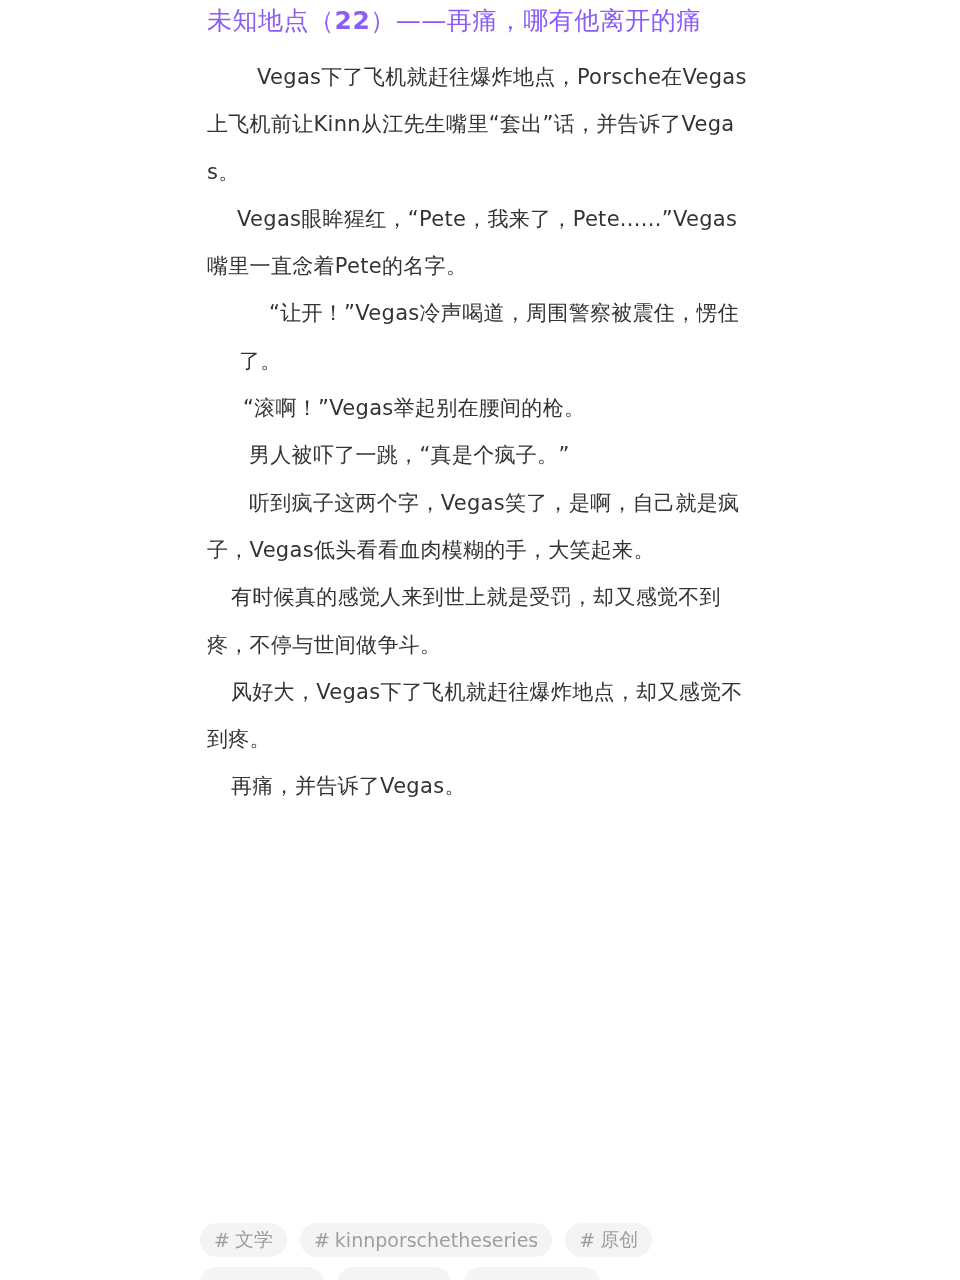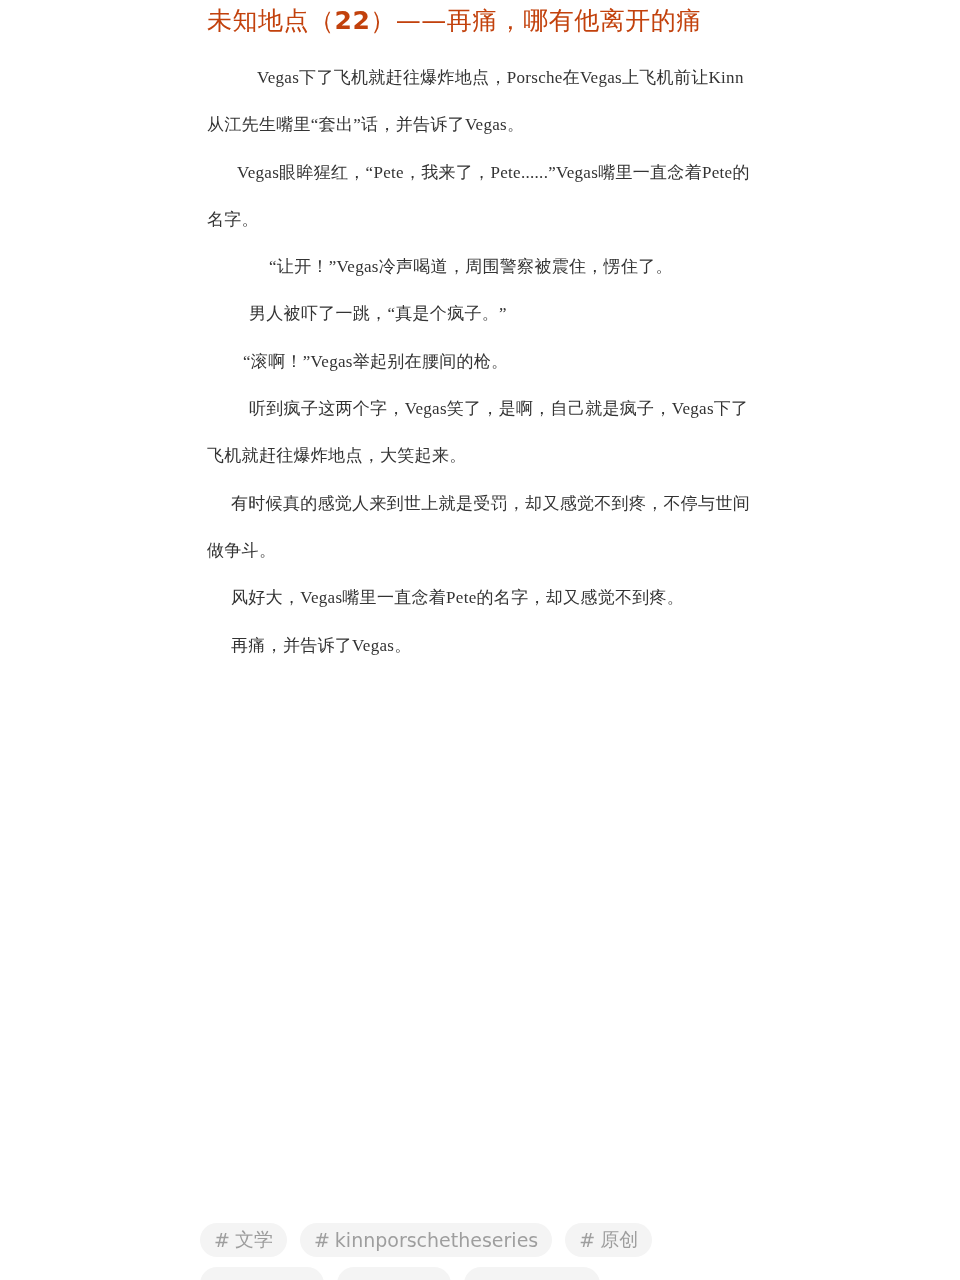"未知地点（22）——再痛，哪有他离开的痛" .title { color: #c2410c -> #8b5cf6 }
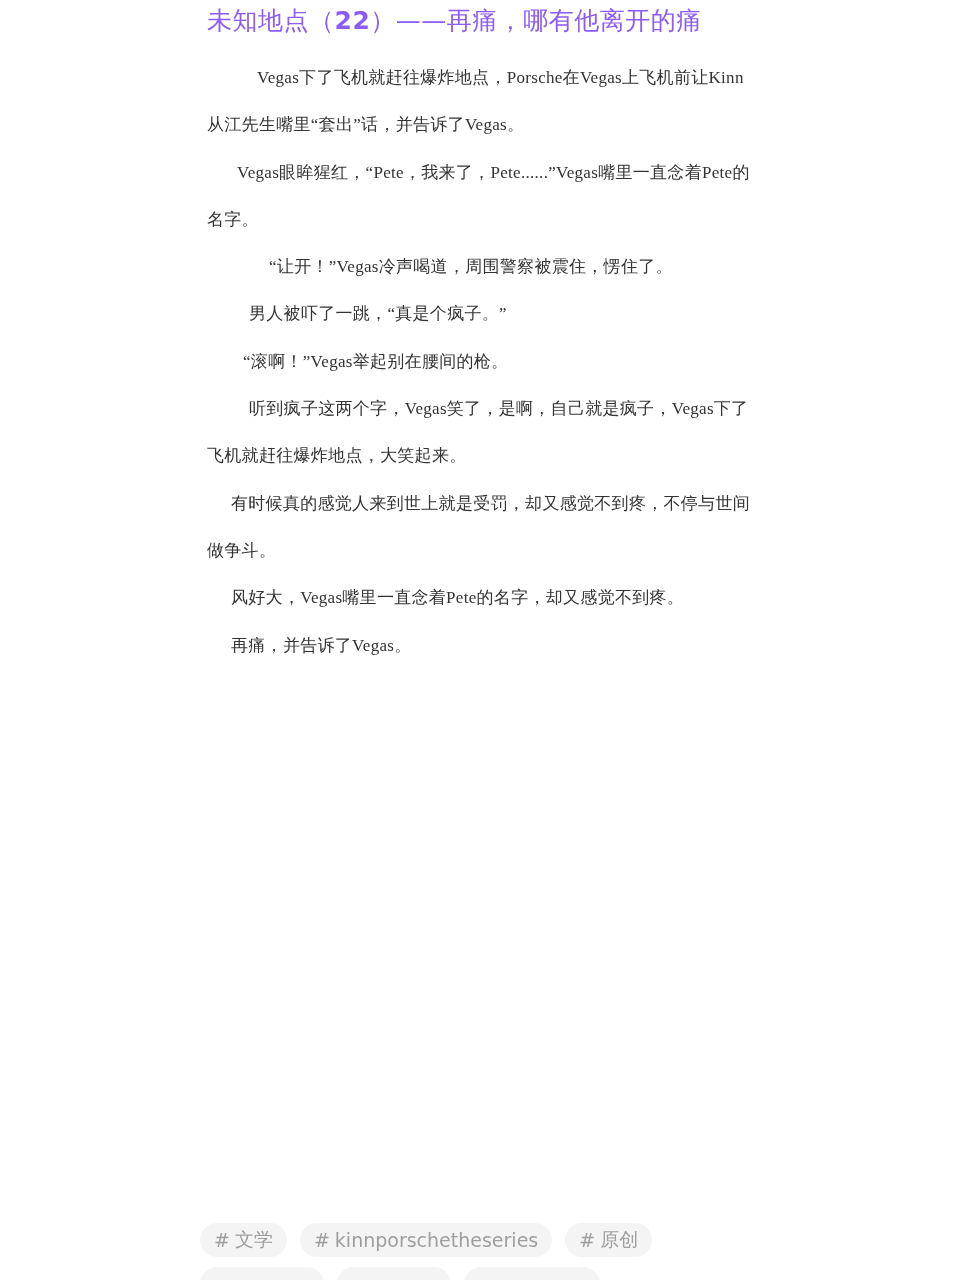"Vegas下了飞机就赶往爆炸地点，Porsche在Vegas上飞机前让Kinn从" .para { font-family: Liberation Serif, serif -> none; font-size: 17px -> 21px }
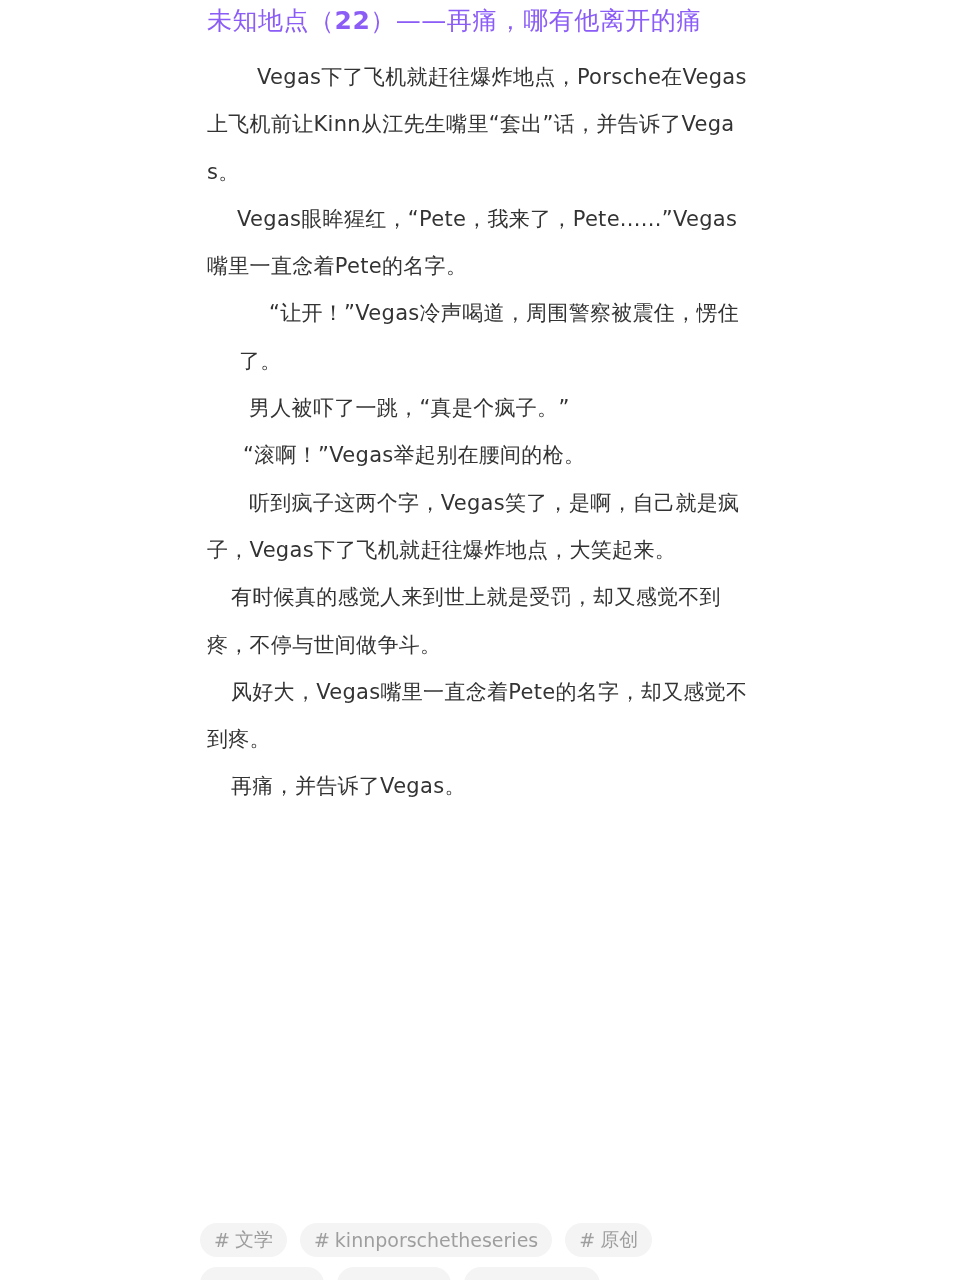"男人被吓了一跳，“真是个疯子。”" p.para { order: before "“滚啊！”Vegas举起别在腰间的枪。" -> after "“滚啊！”Vegas举起别在腰间的枪。" }
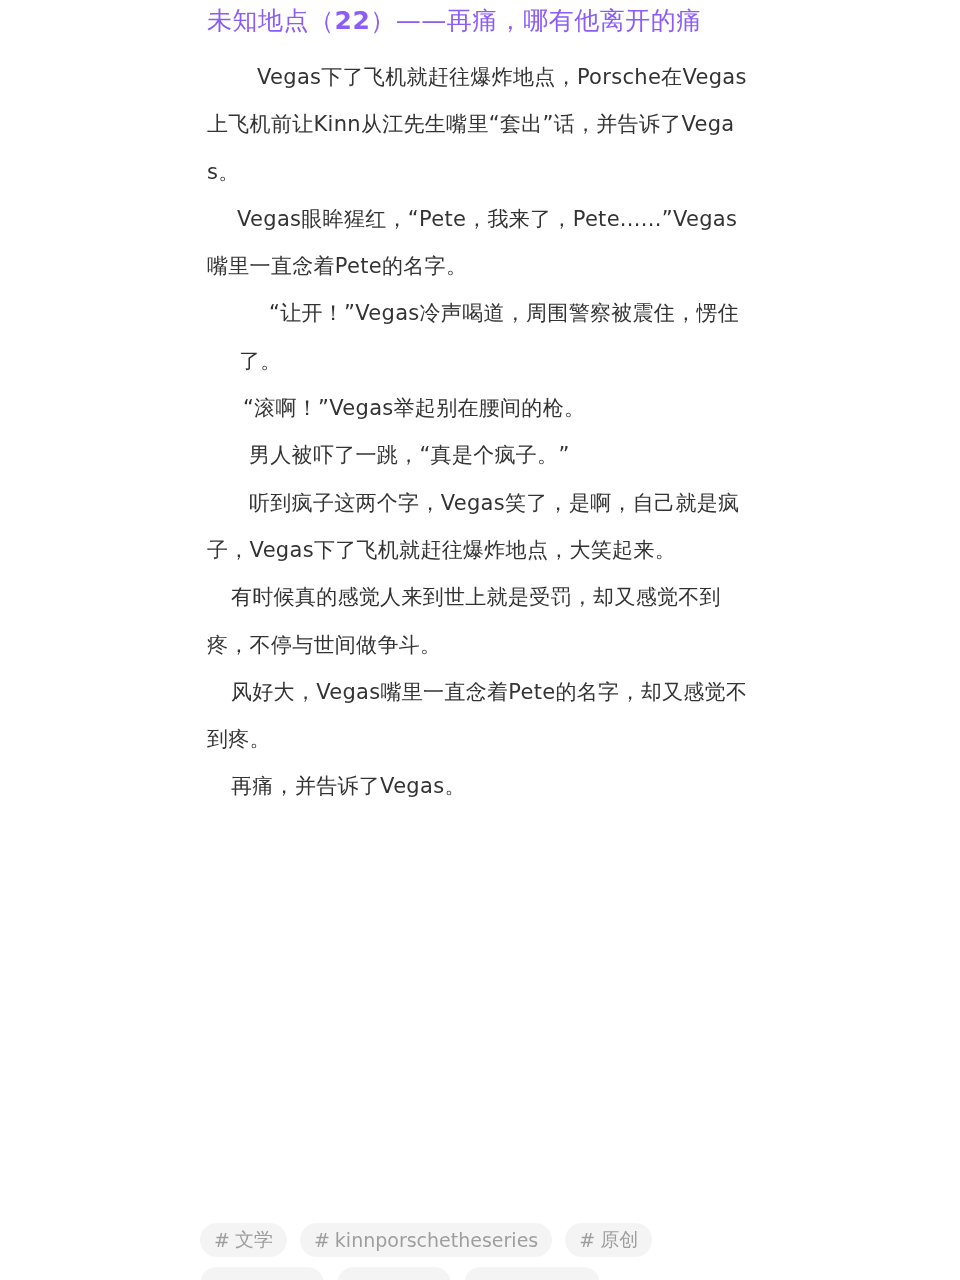"听到疯子这两个字，Vegas笑了，是啊，自己就是疯子，Vegas下了飞机就赶往爆" p.para { text: Vegas下了飞机就赶往爆炸地点 -> Vegas低头看看血肉模糊的手 }
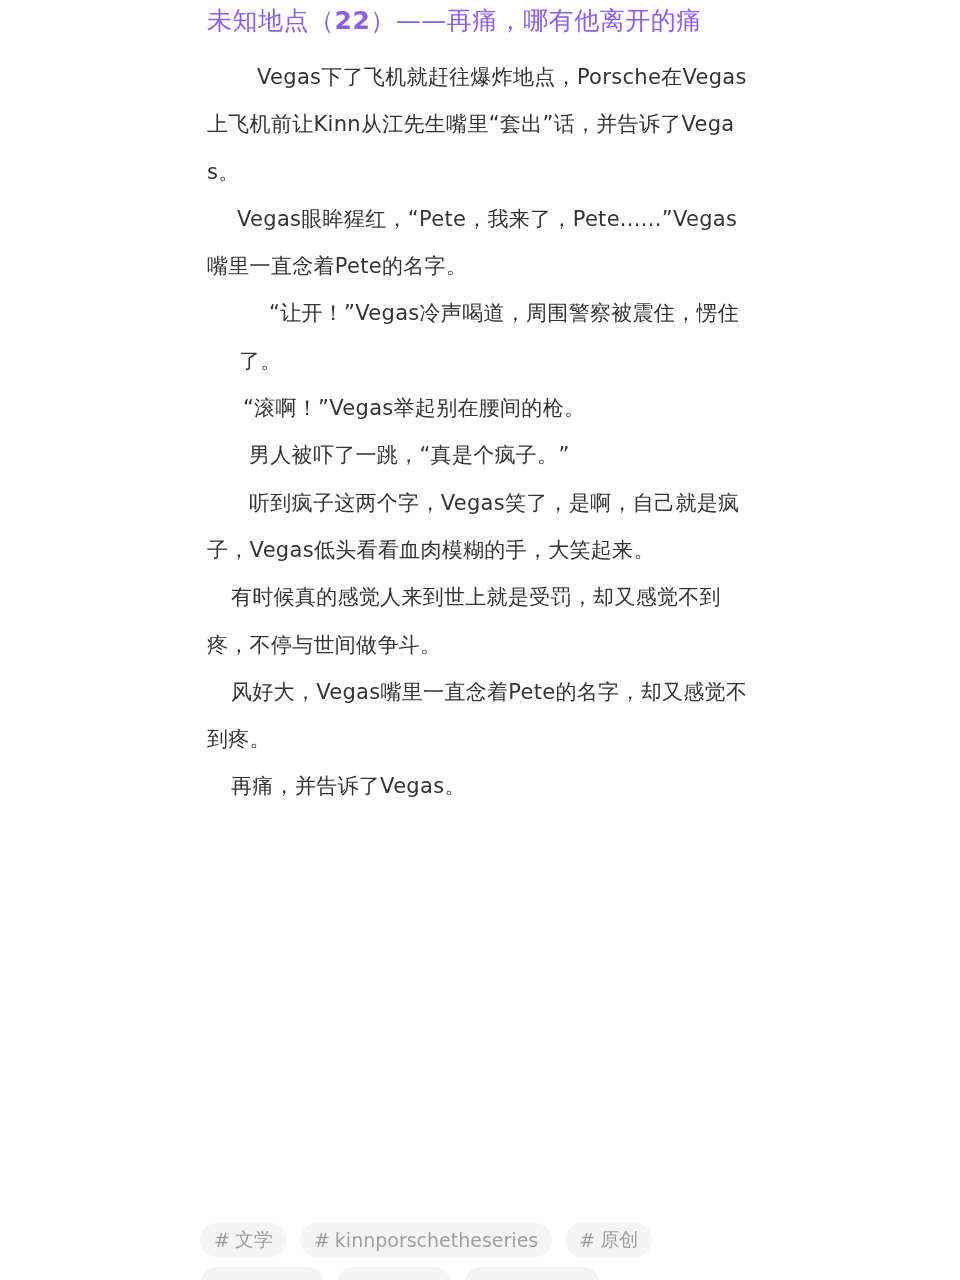"风好大，Vegas嘴里一直念着Pete的名字，却又感觉不到疼。" p.para { text: Vegas嘴里一直念着Pete的名字 -> Vegas下了飞机就赶往爆炸地点 }
